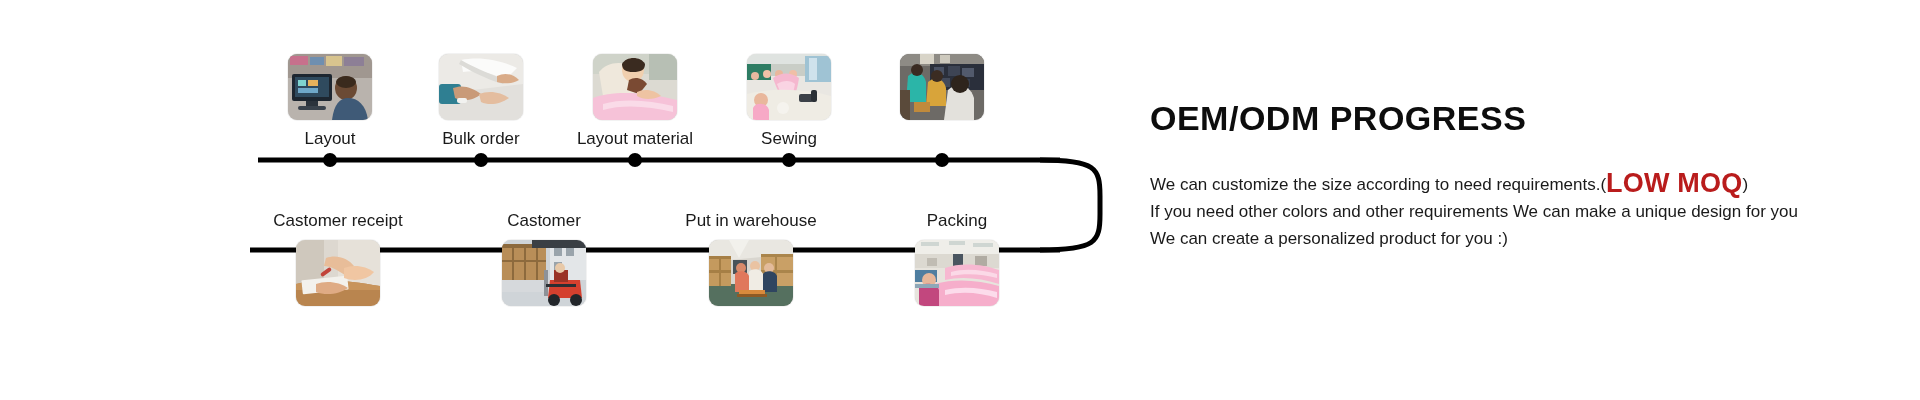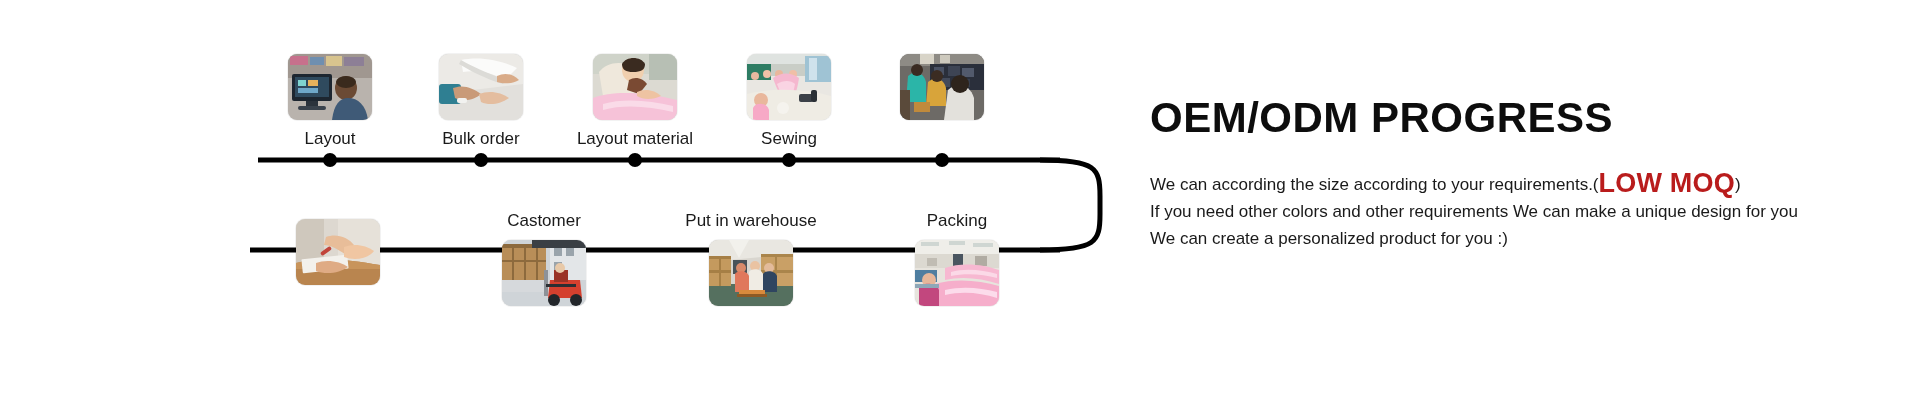"OEM/ODM PROGRESS" .info-title { font-size: 42px -> 34px }
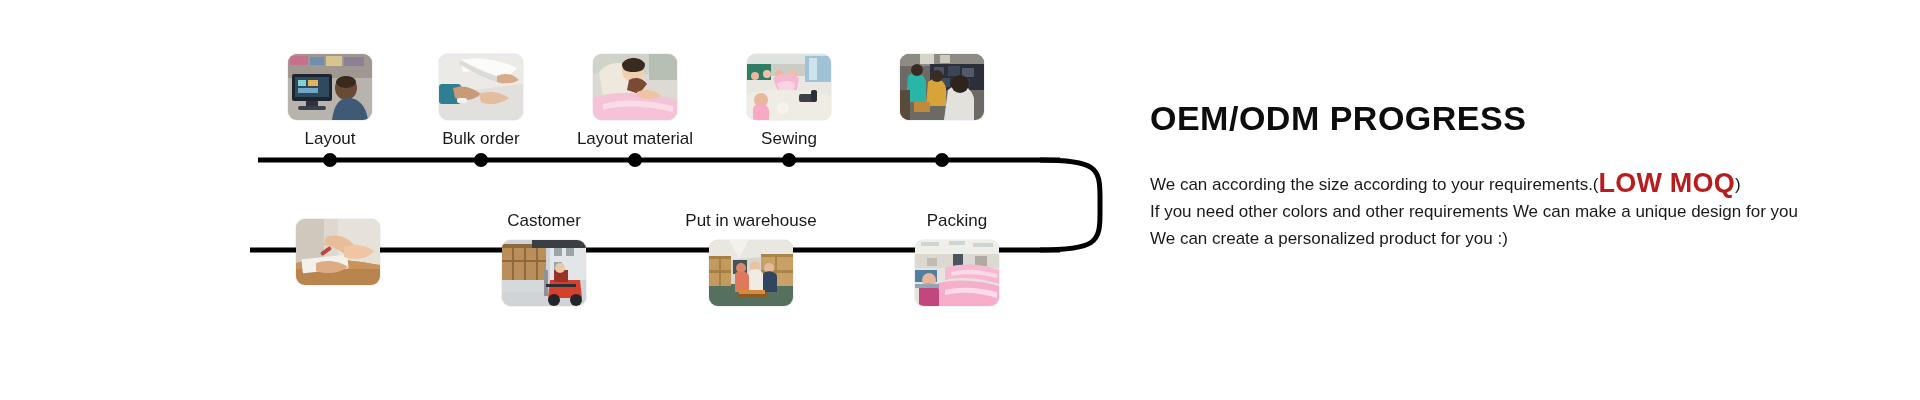"We can according the size" span { text: according the size according to your -> customize the size according to need }
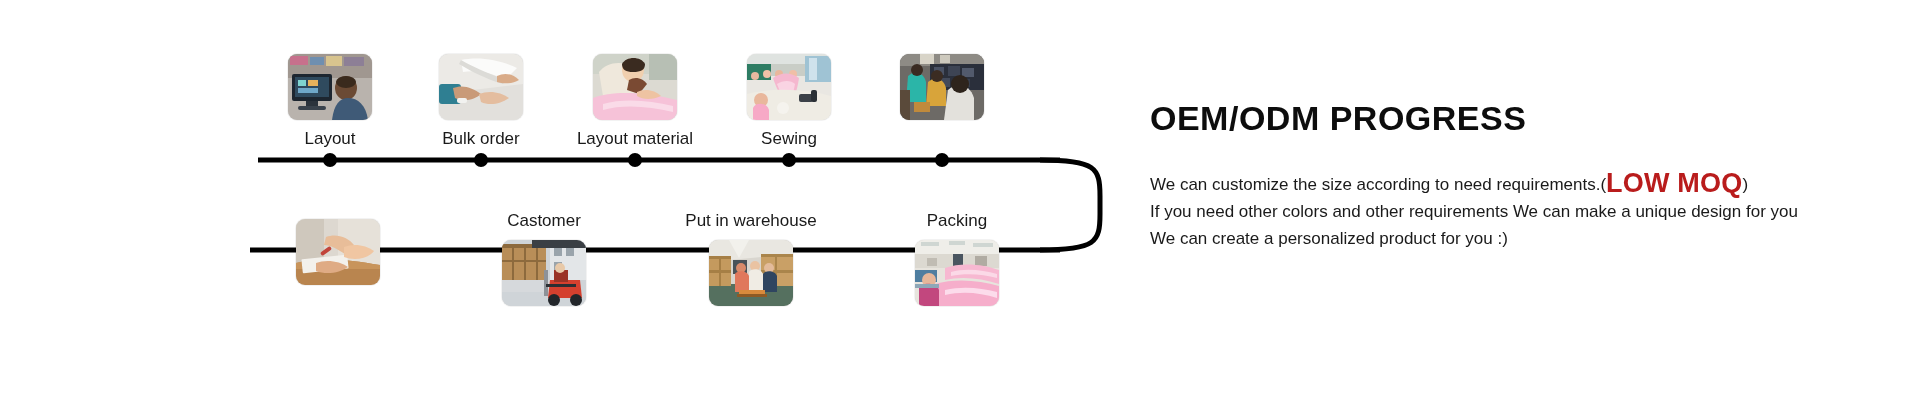"Castomer receipt" div.caption { html: none -> <div>Castomer receipt</div> }
